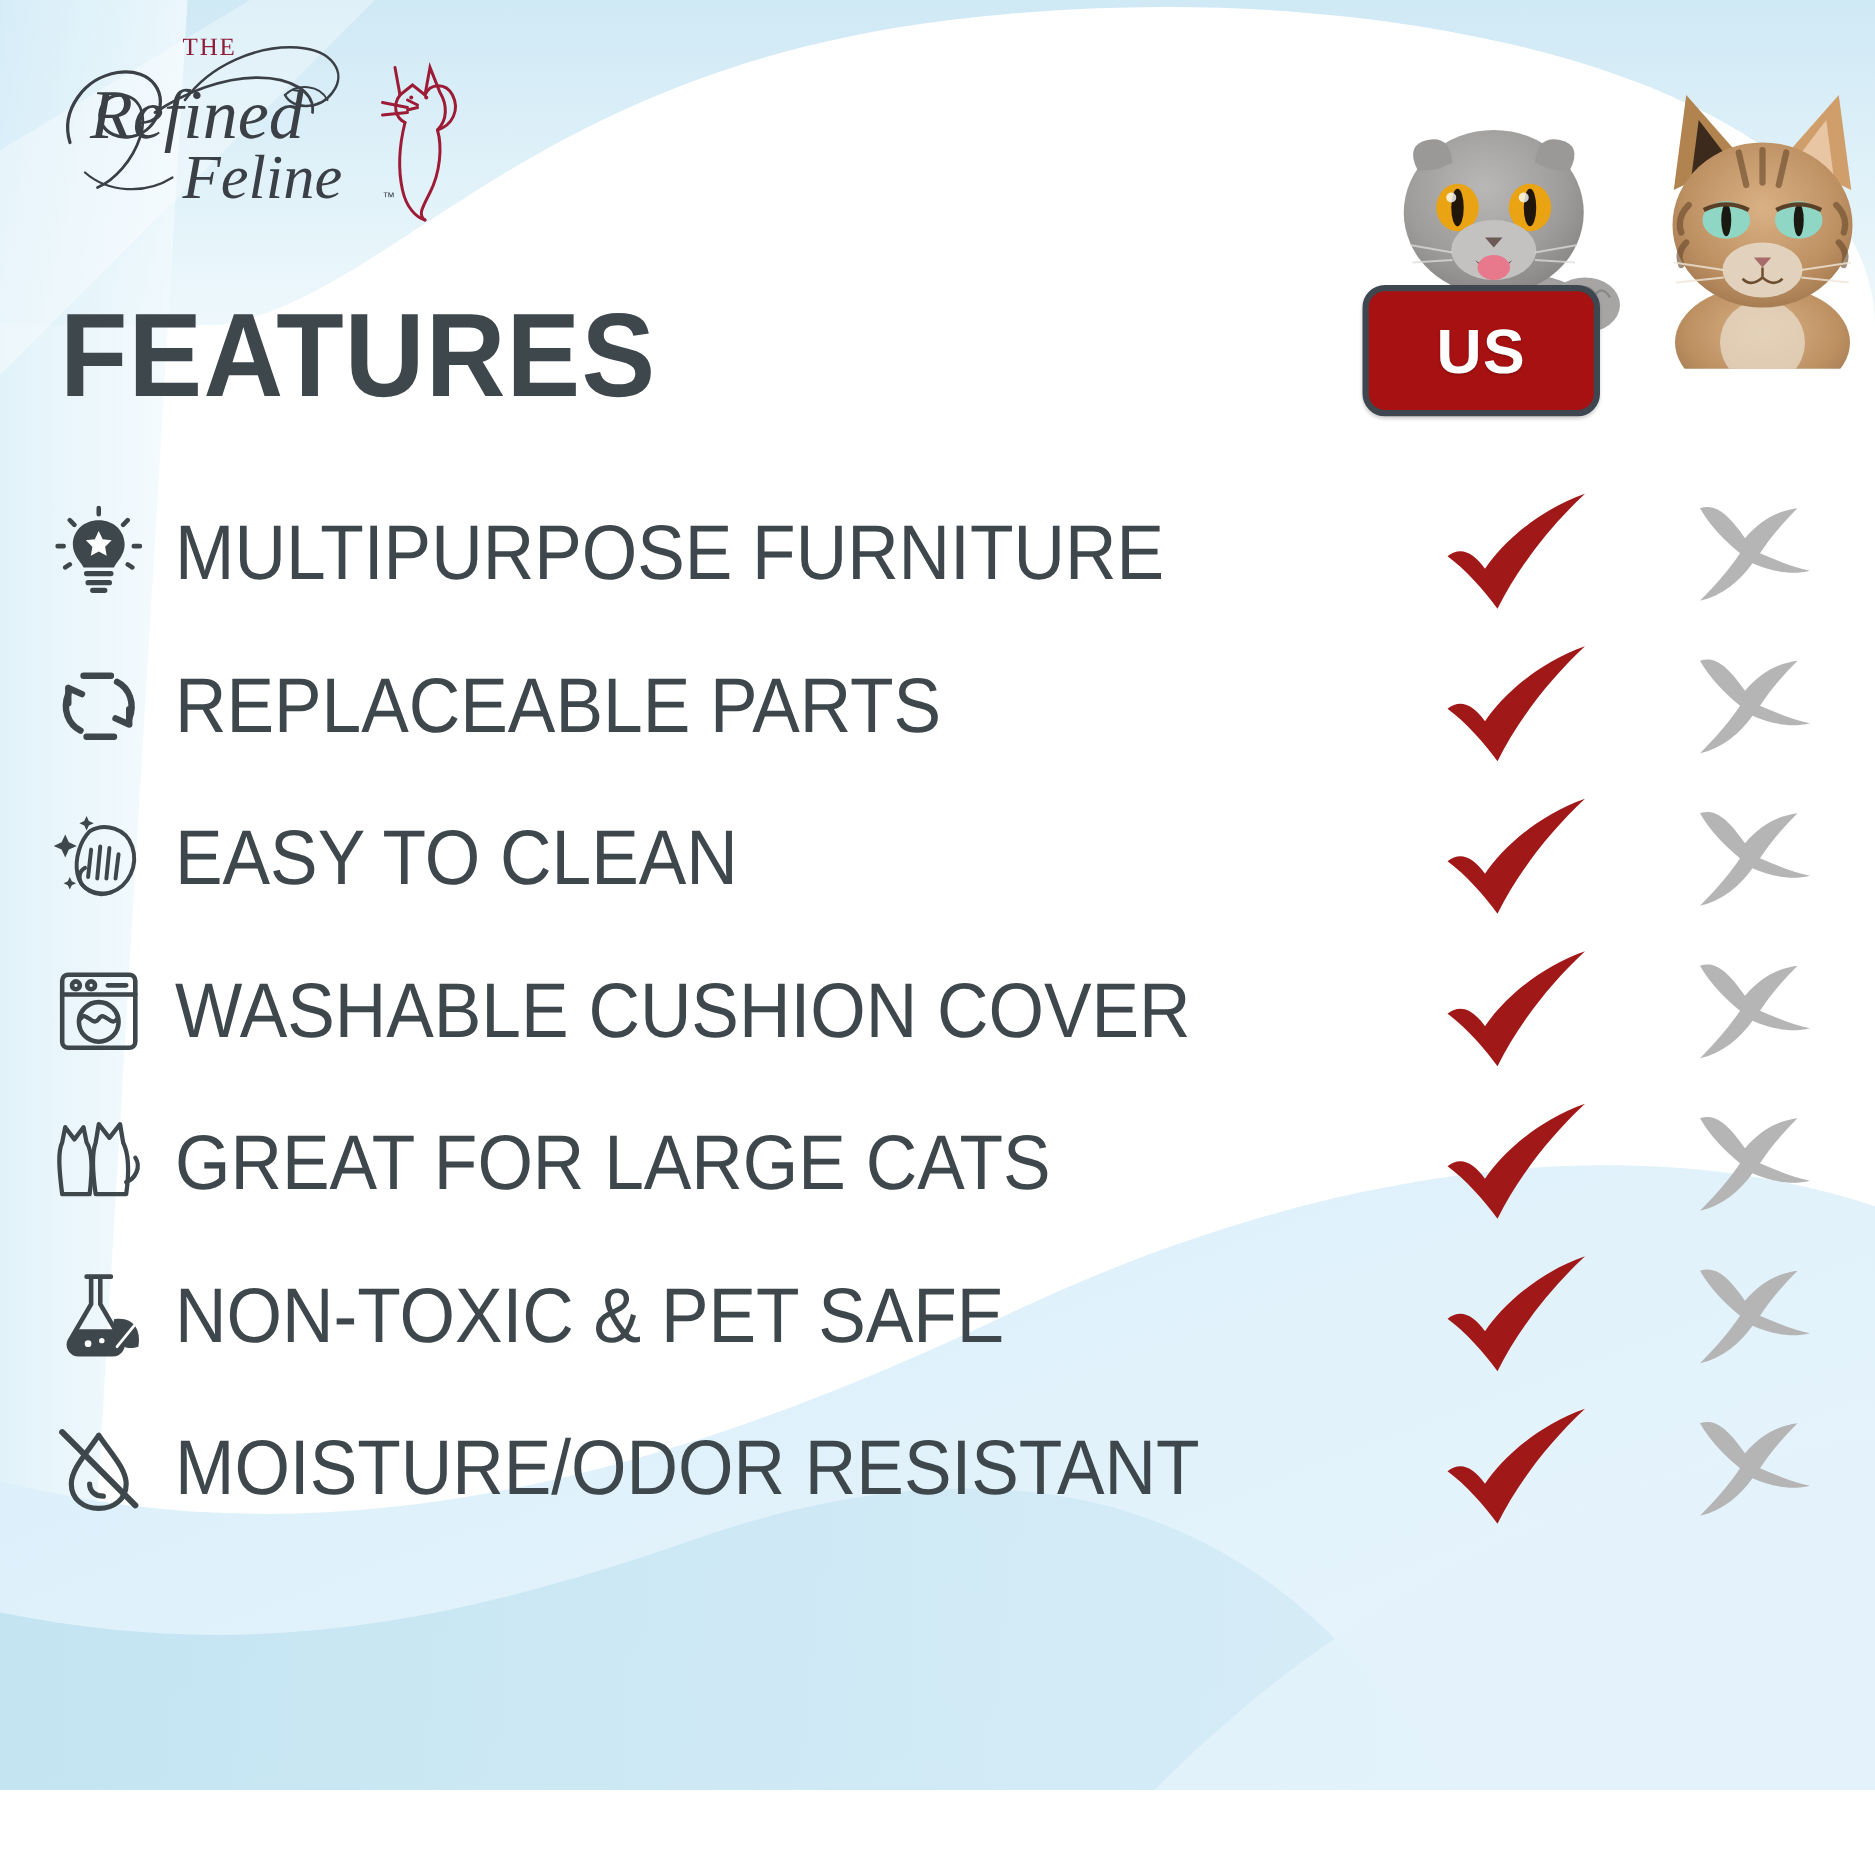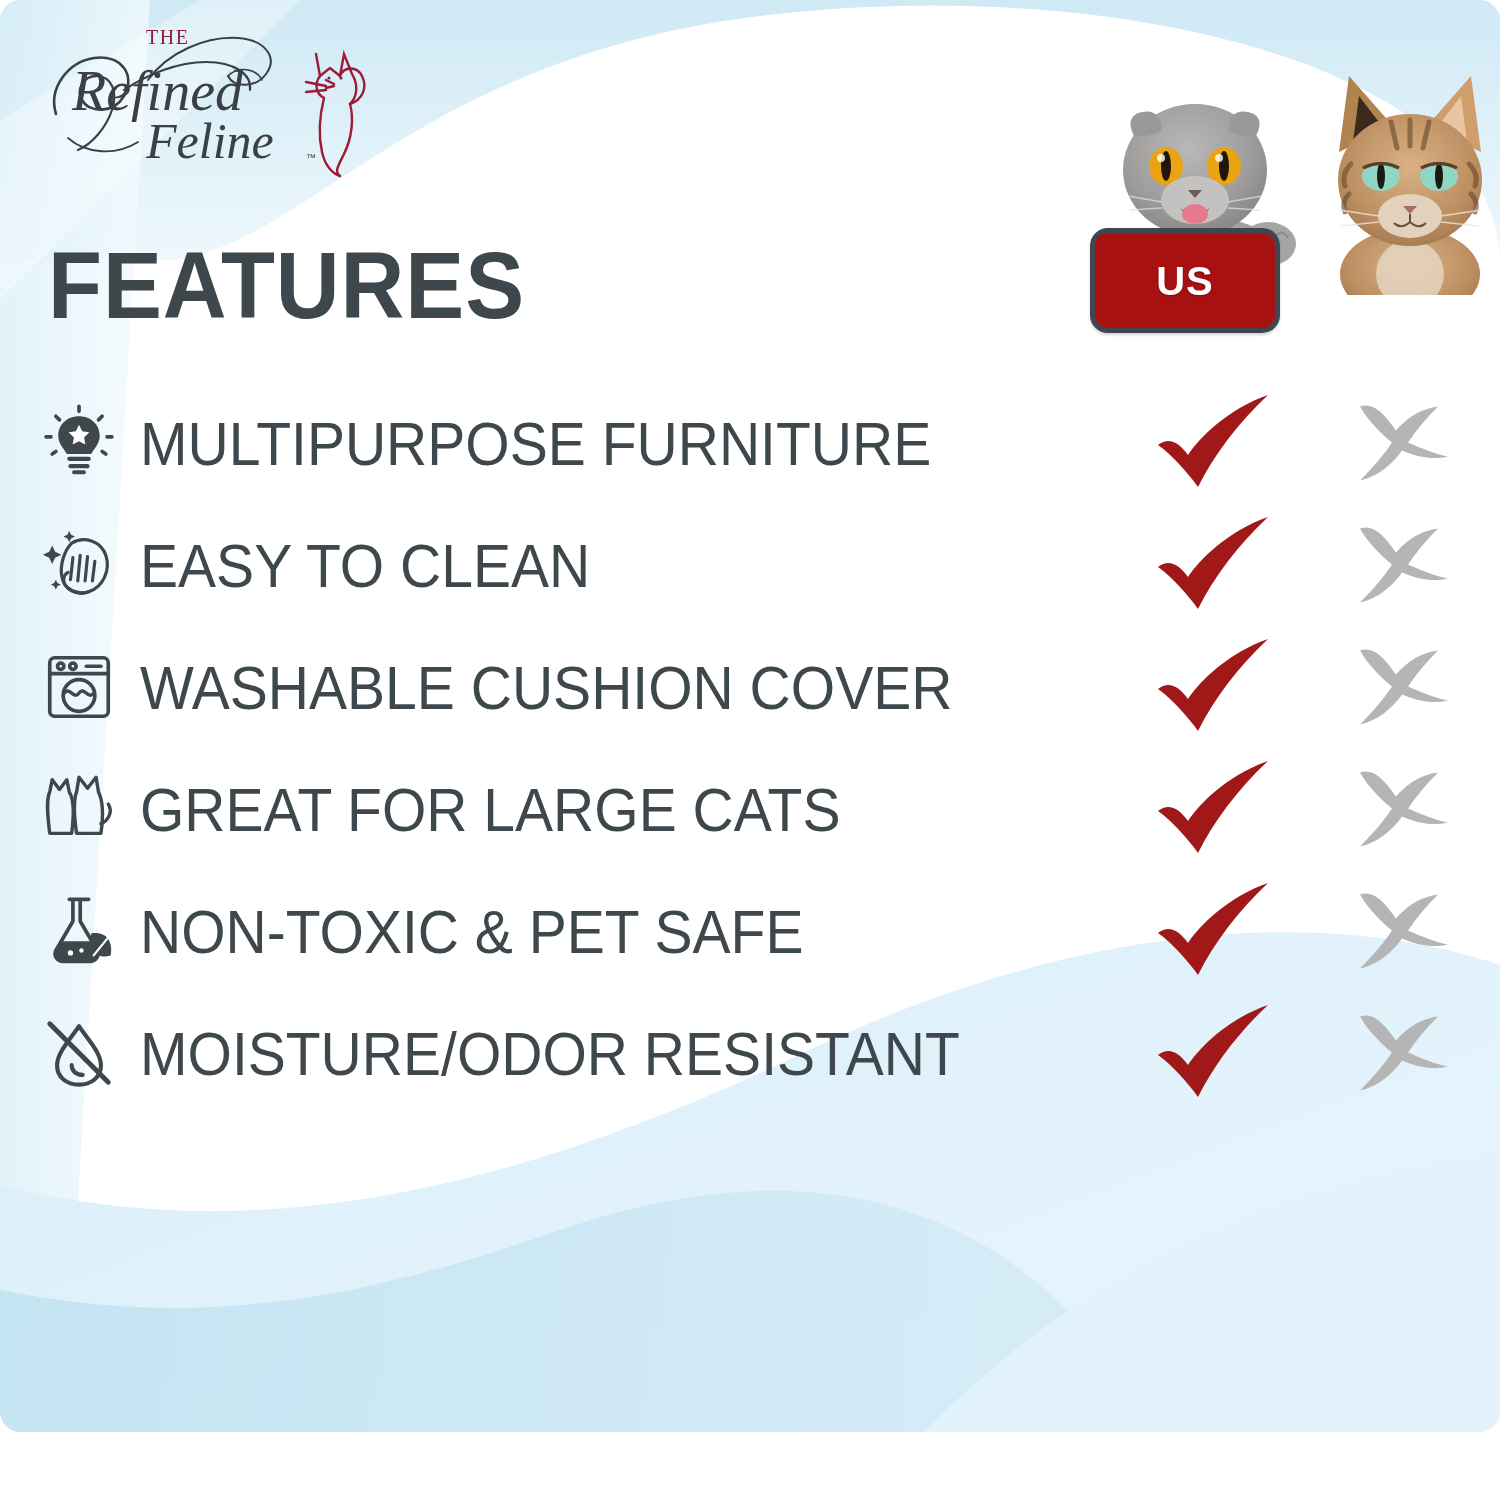"THE" .page { border-radius: 21px -> none }
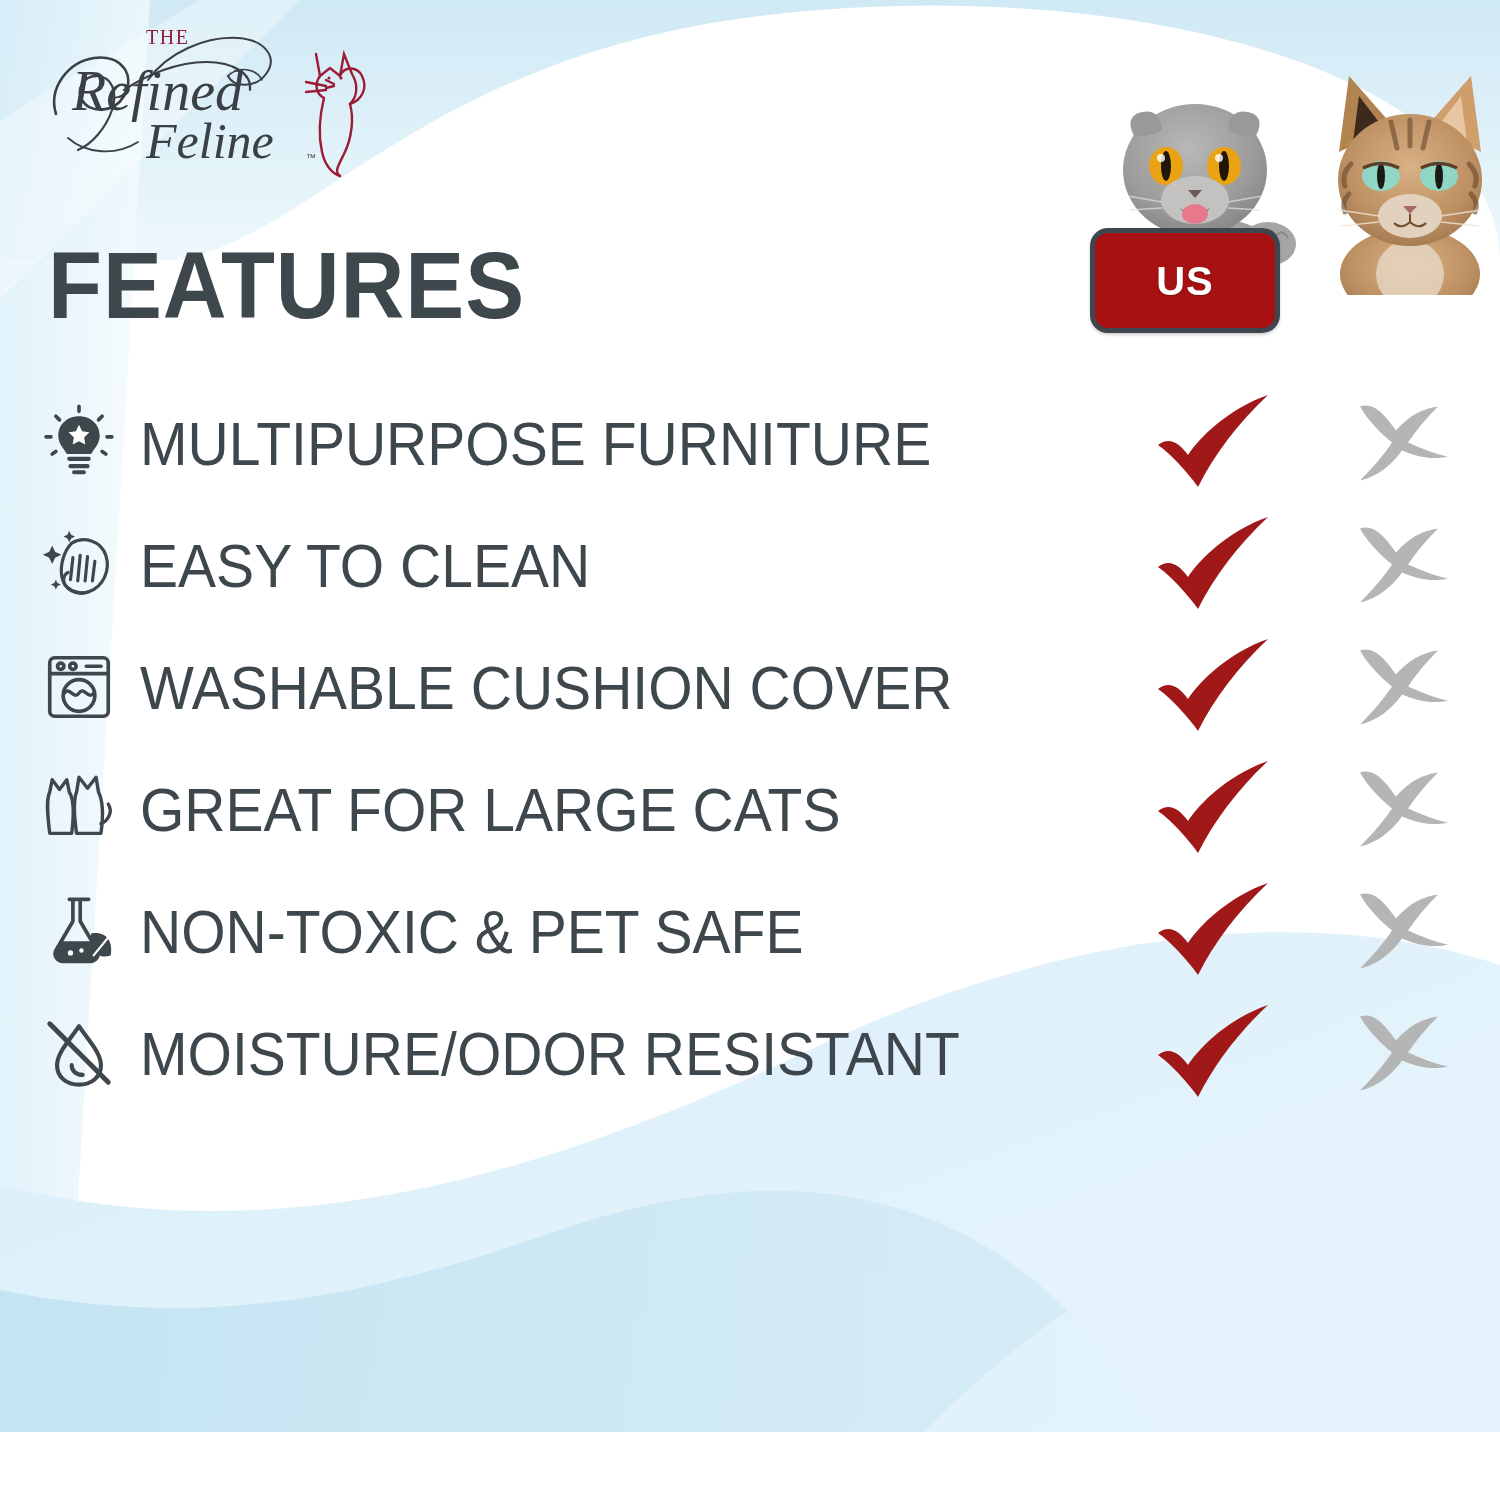"US" .cmp-btn span { font-size: 40px -> 50px }
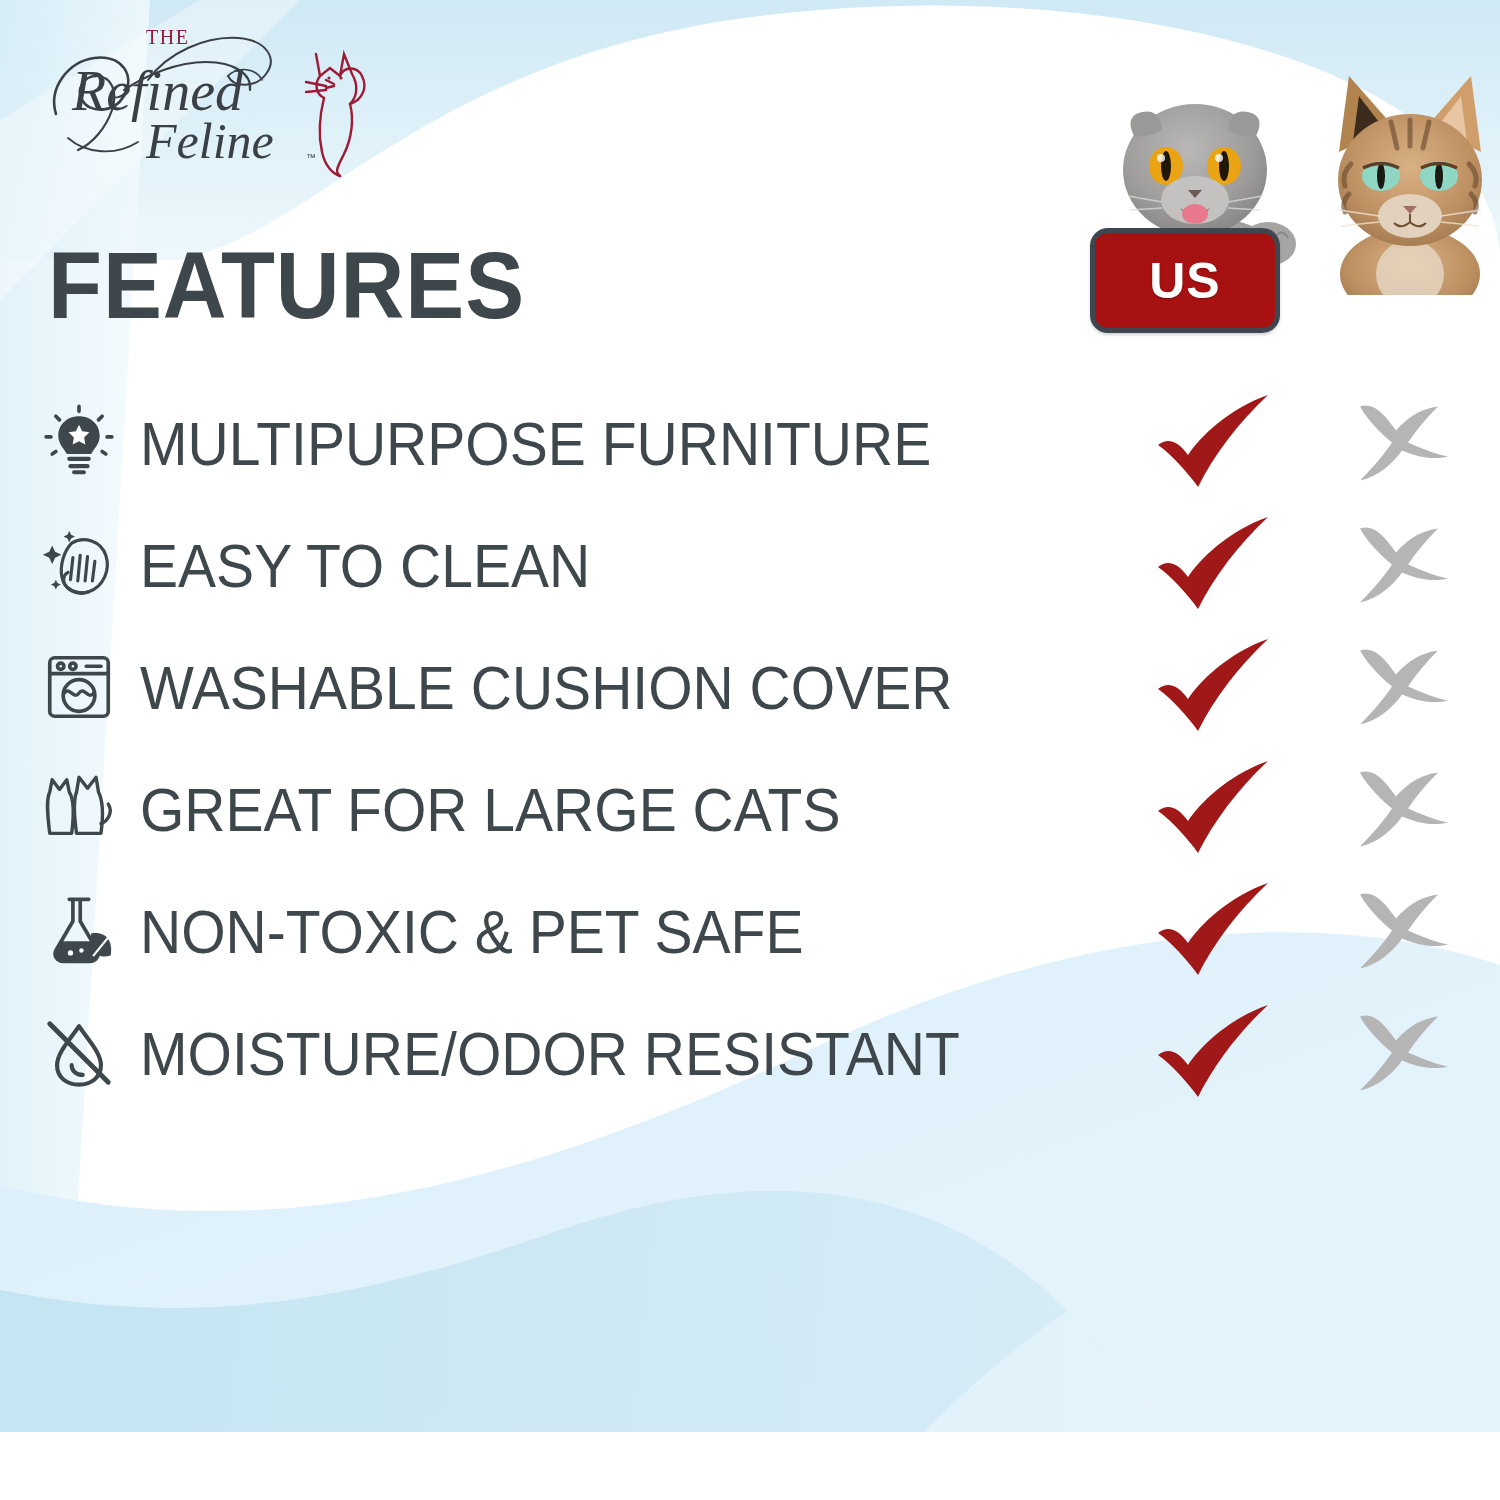"REPLACEABLE PARTS" div.row { html: none -> <div> <div> <svg> <path></path> <path></path> <path></path> <path></path> <path></path> </svg> </div> <div>REPLACEABLE PARTS</div> <div> <svg> <path></path> </svg> </div> <div> <svg> <path></path> </svg> </div> </div> }
